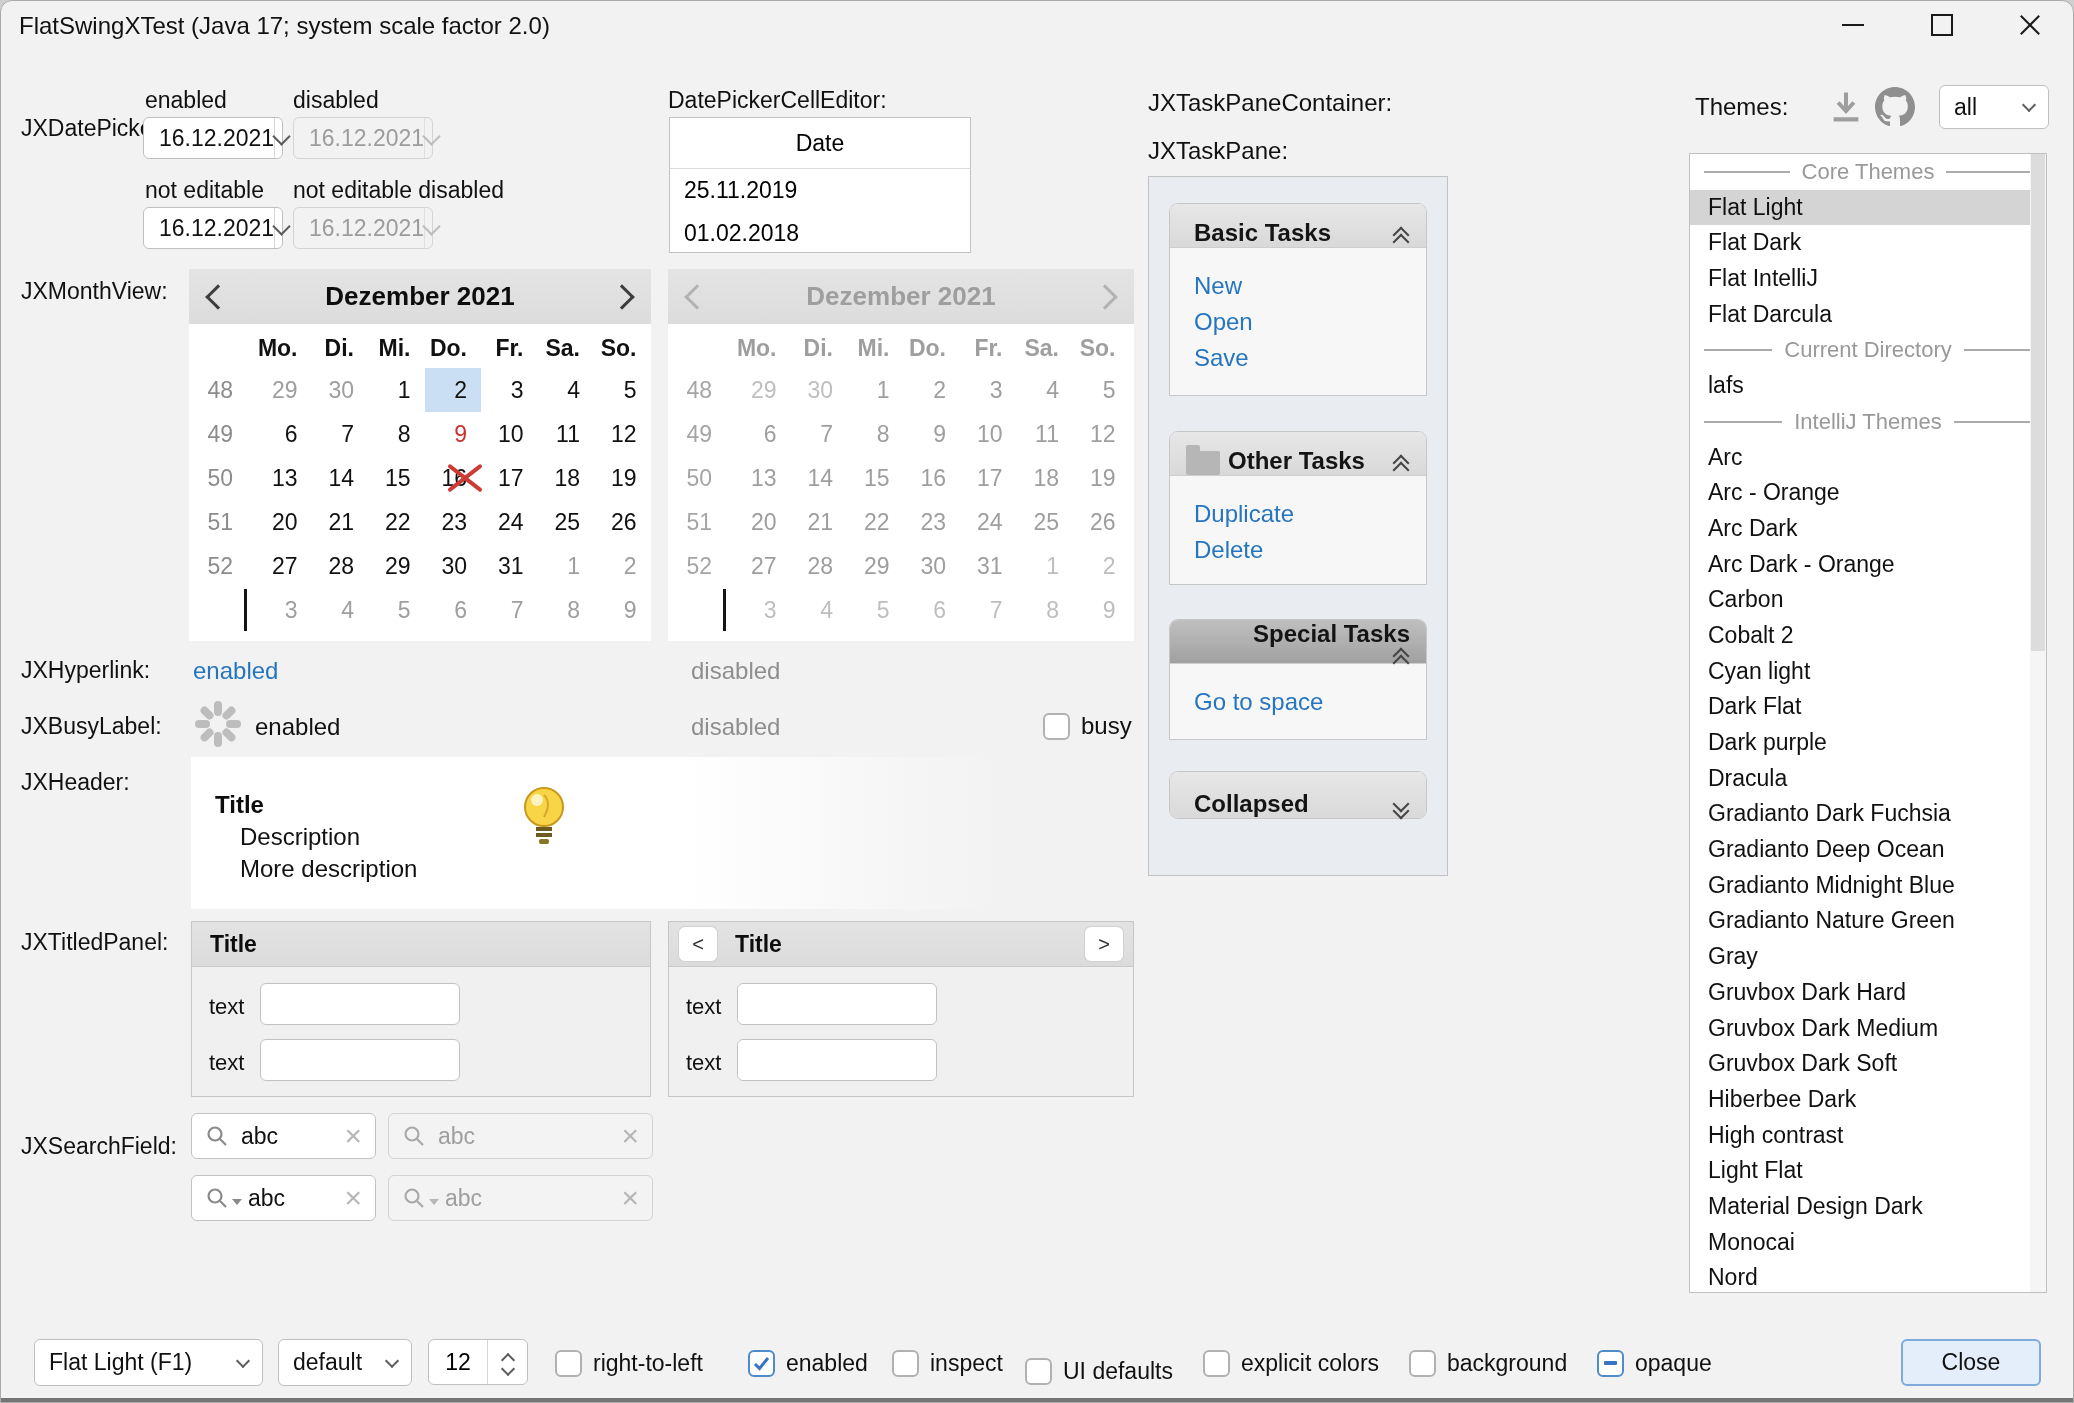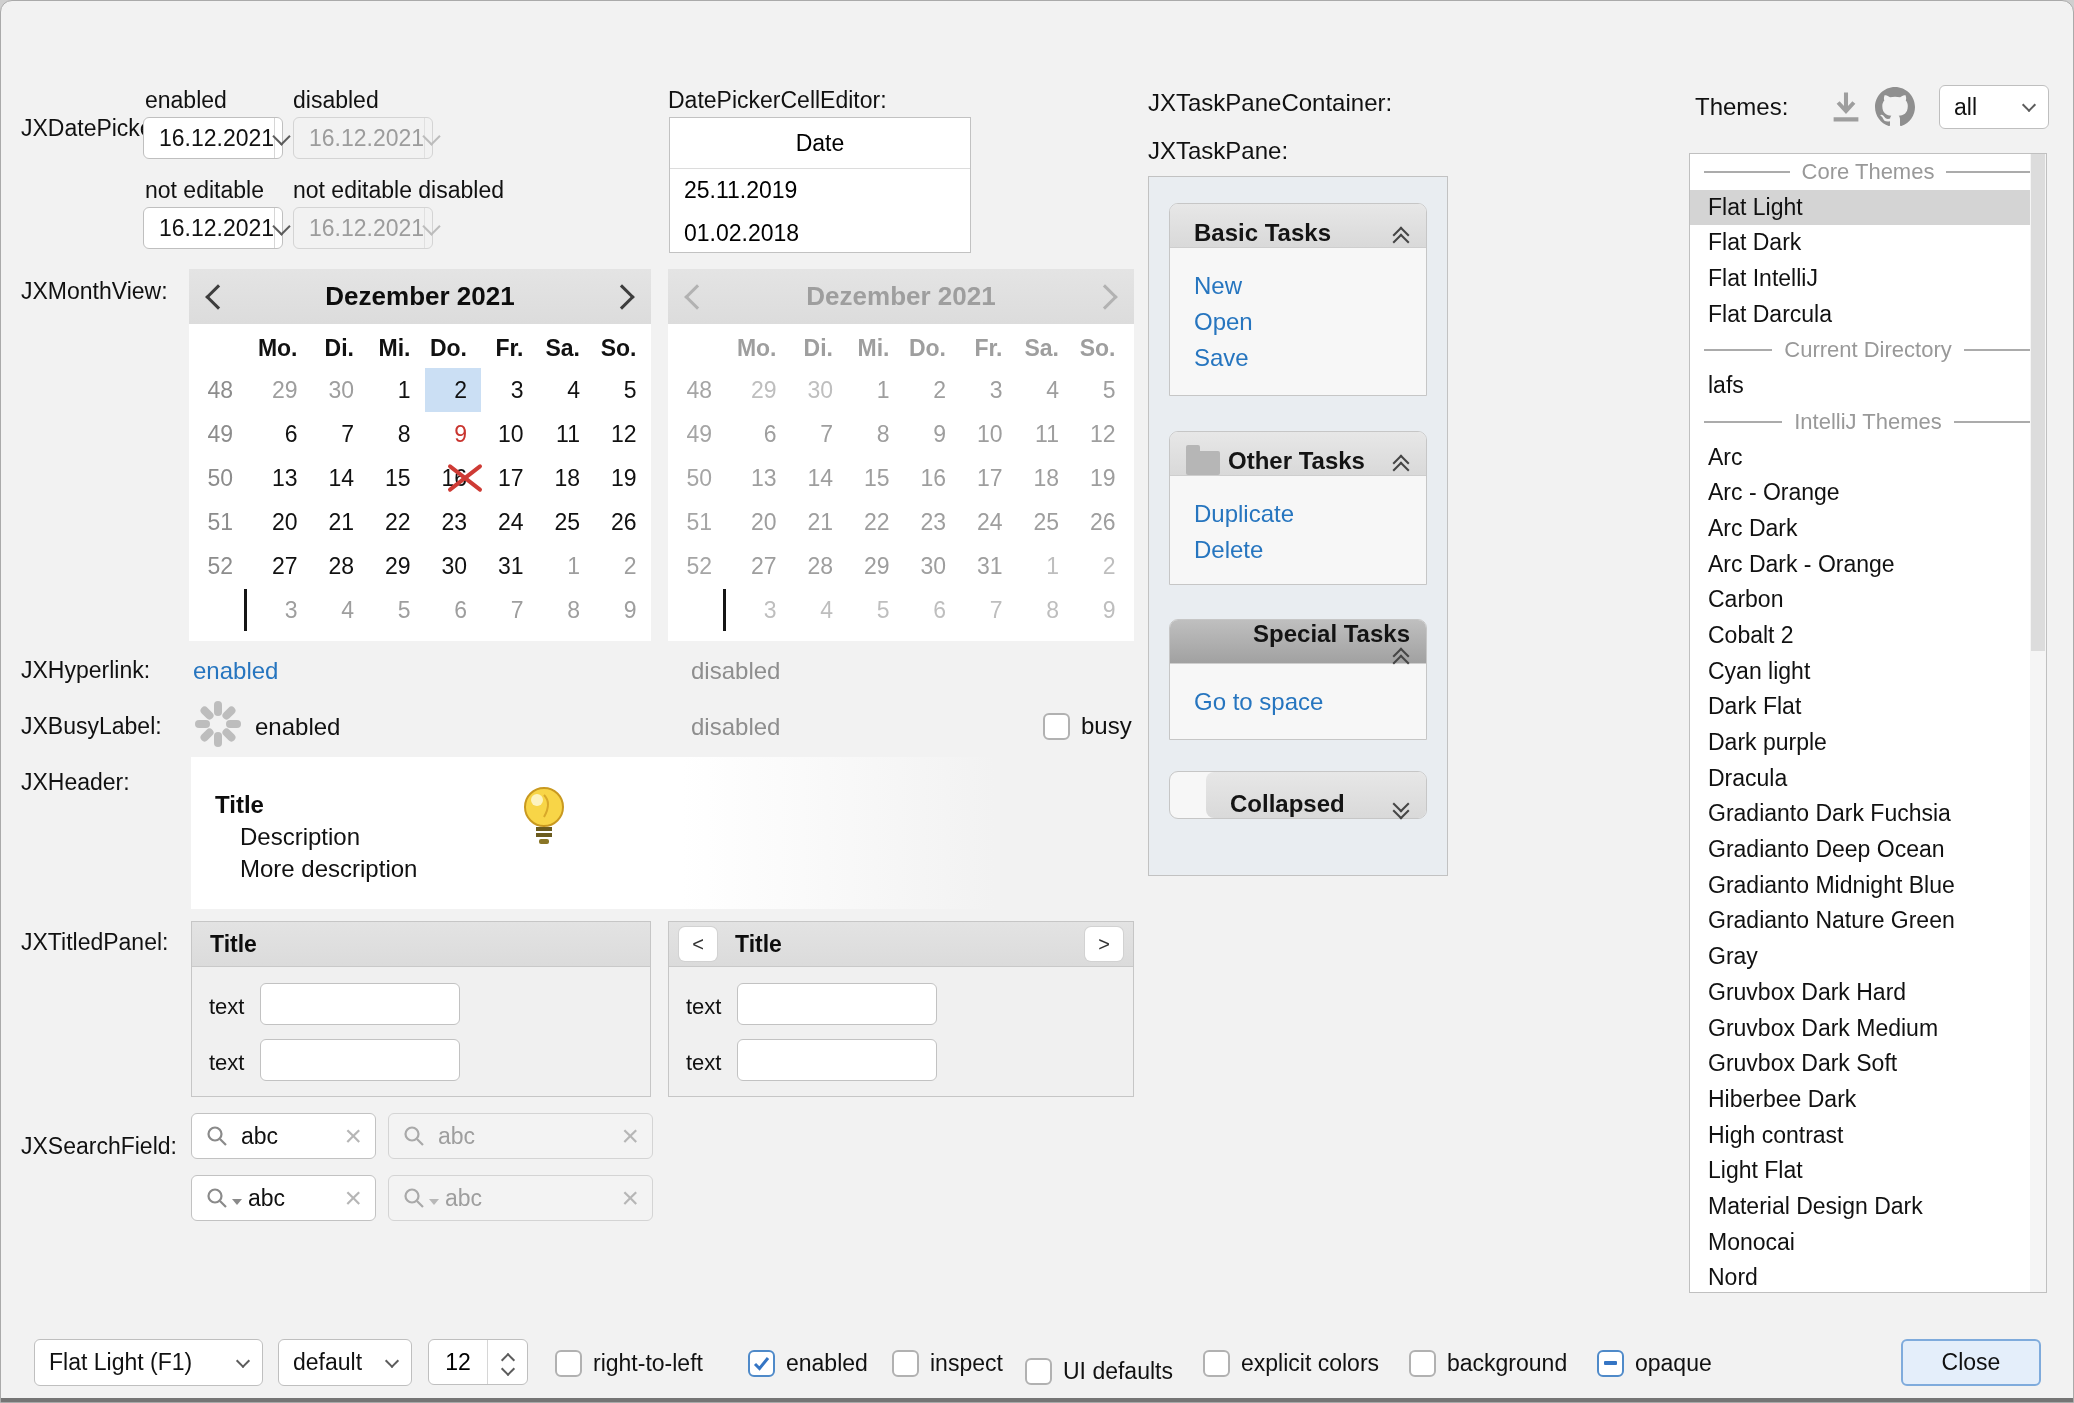"FlatSwingXTest (Java 17; system scale" div.titlebar { html: none -> <div> <div>FlatSwingXTest (Java 17; system scale factor 2.0)</div> <div> <div></div> </div> <div> <div></div> </div> <div> <div> <i></i> <i></i> </div> </div> </div> }
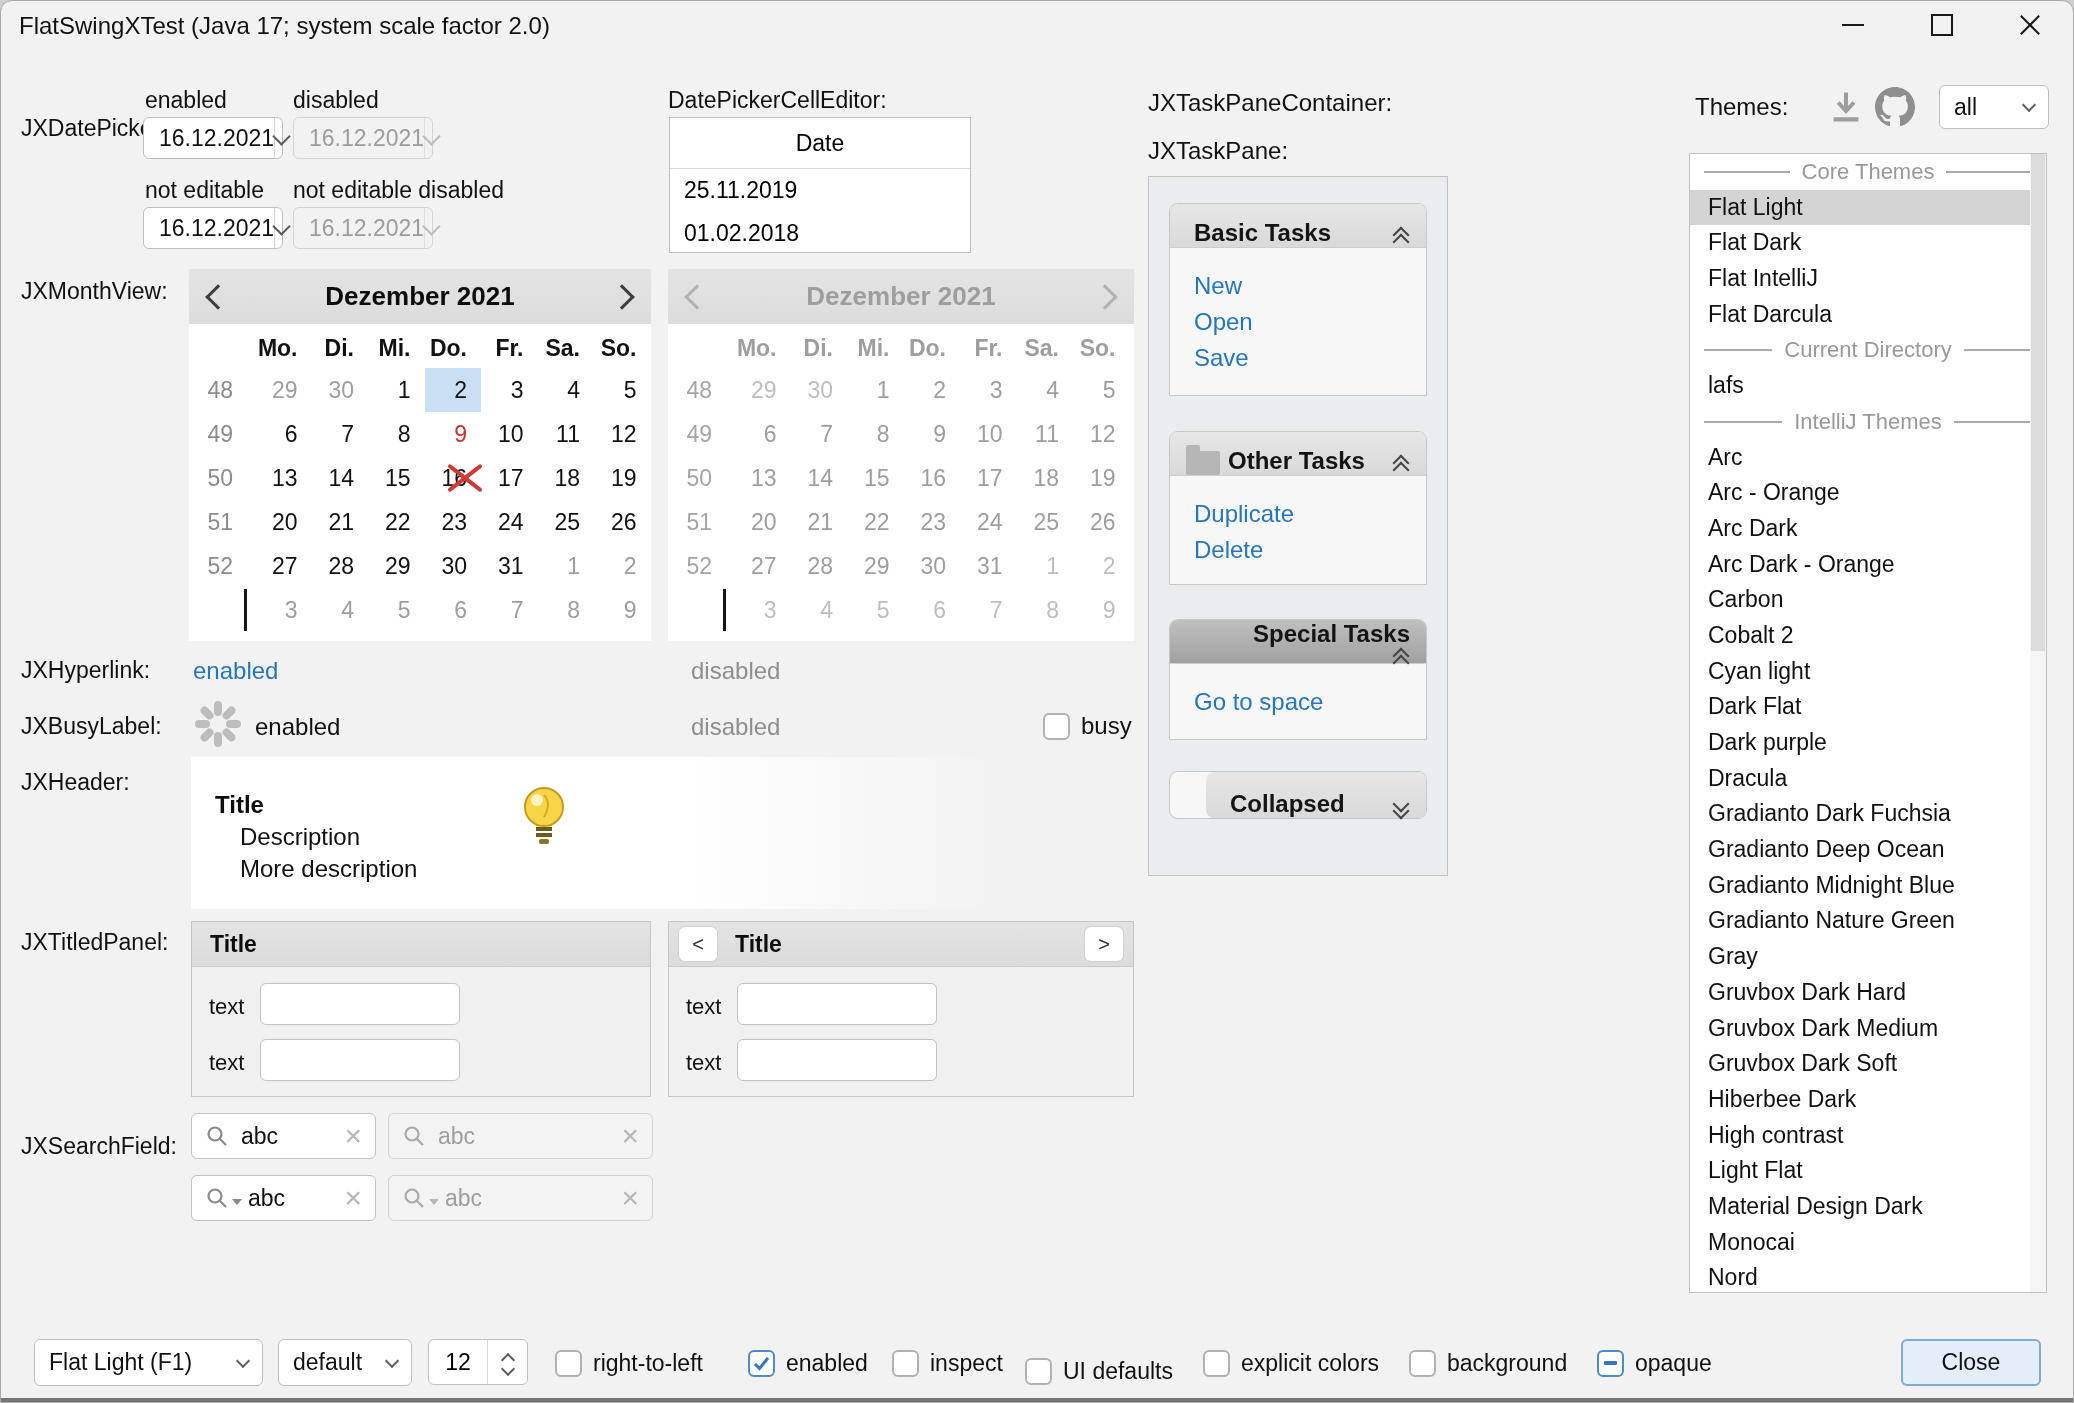"Collapsed" .pane:nth-child(4) .pane-header { margin-left: 36px -> none }
